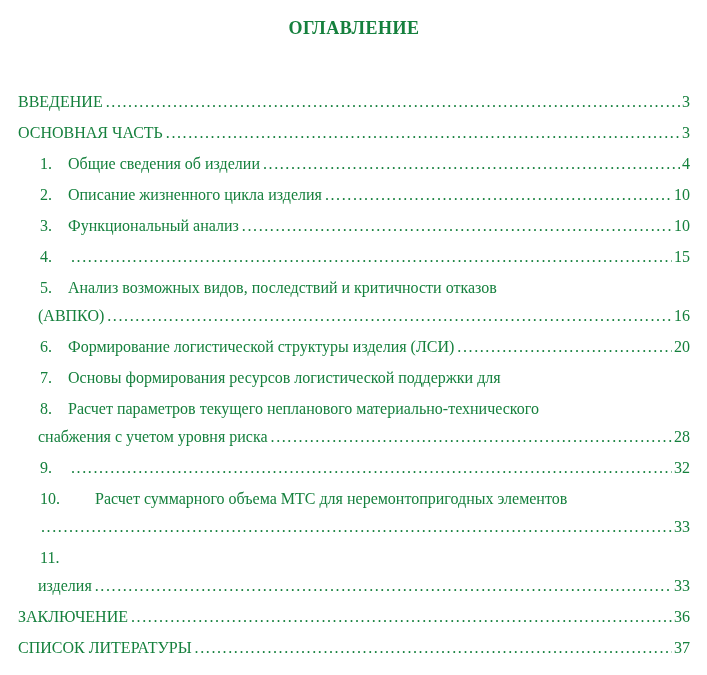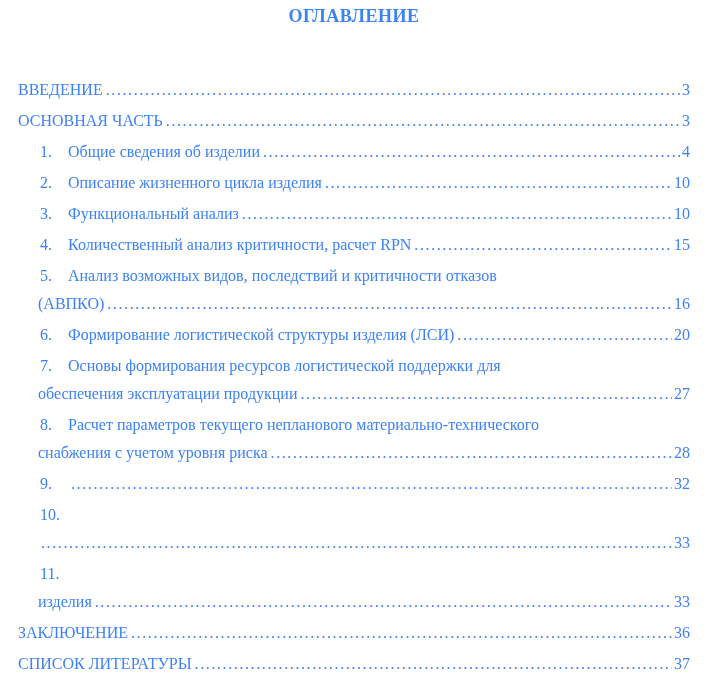"ОГЛАВЛЕНИЕ" .page { color: #3b82f6 -> #15803d; padding: 4px 17px 0 18px -> 16px 17px 0 18px }
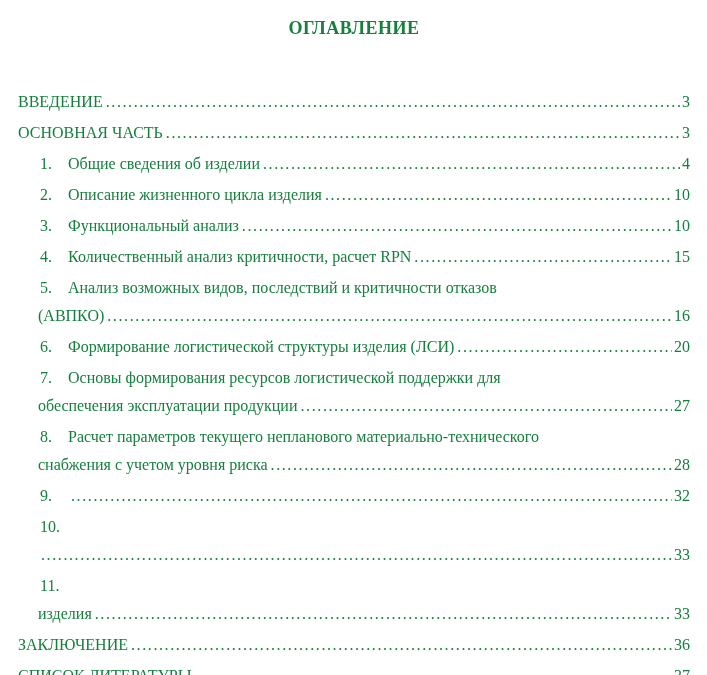"Количественный анализ критичности," span.text { html: <span>Количественный анализ критичности, расчет RPN</span> -> none }
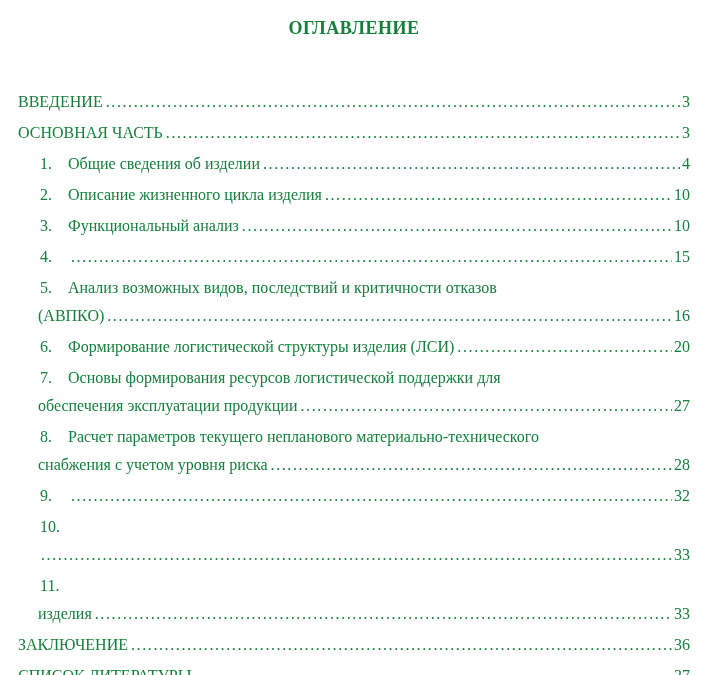"обеспечения эксплуатации продукции" div.row { html: <div> <span>обеспечения эксплуатации продукции</span> <span></span> <span>27</span> </div> -> none }
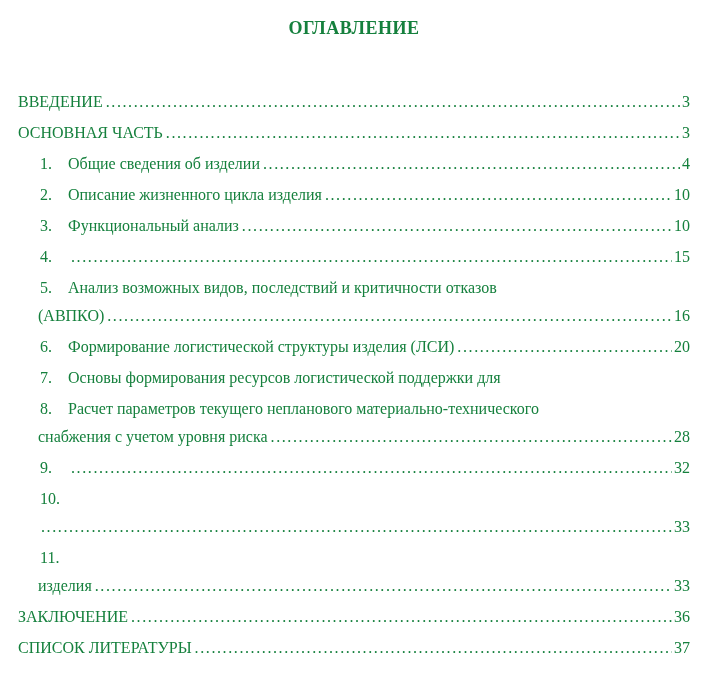"Расчет суммарного объема МТС для" span.text { html: none -> <span>Расчет суммарного объема МТС для неремонтопригодных элементов</span> }
